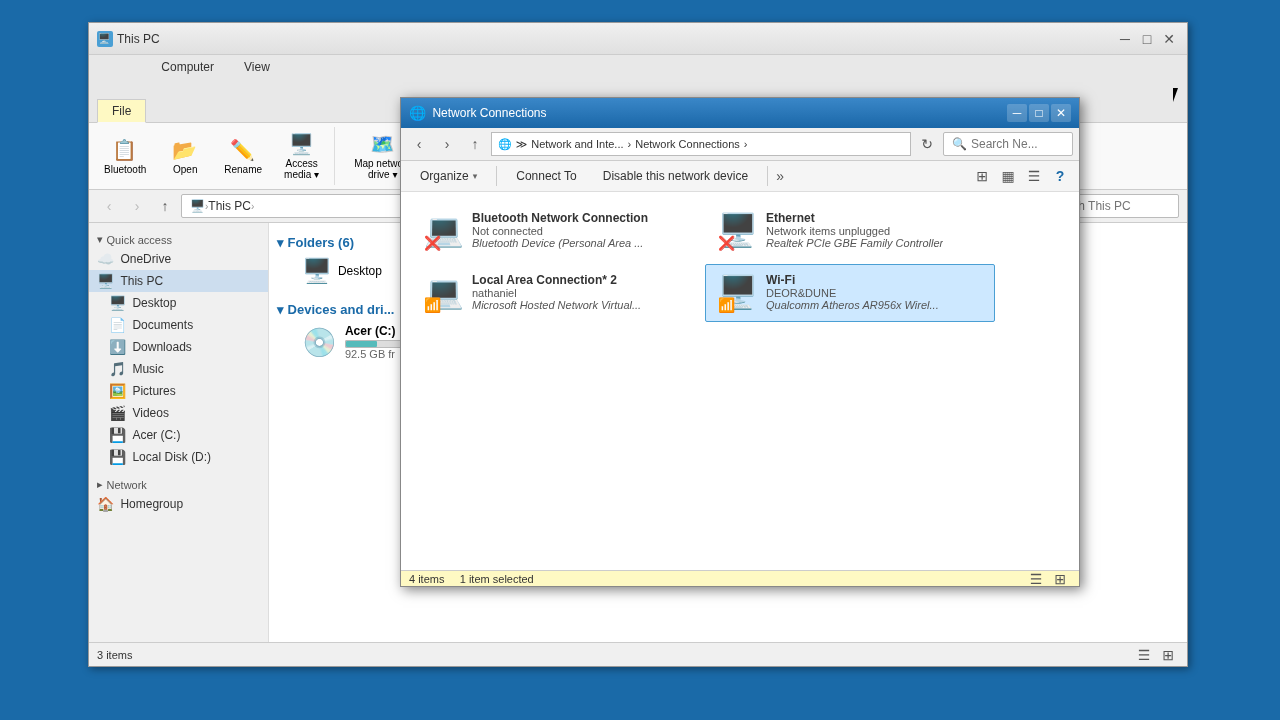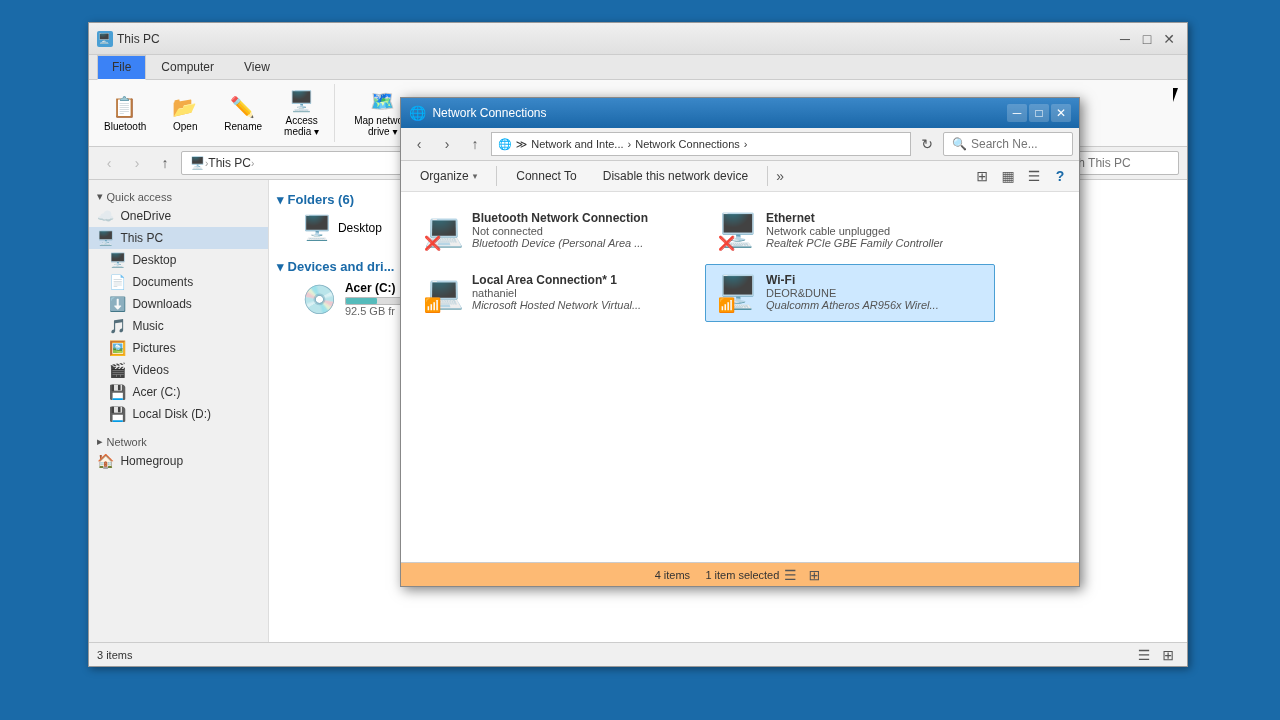"File" .ribbon-tab.active { background: #3b82f6 -> #fef9c3; margin-top: none -> 44px }
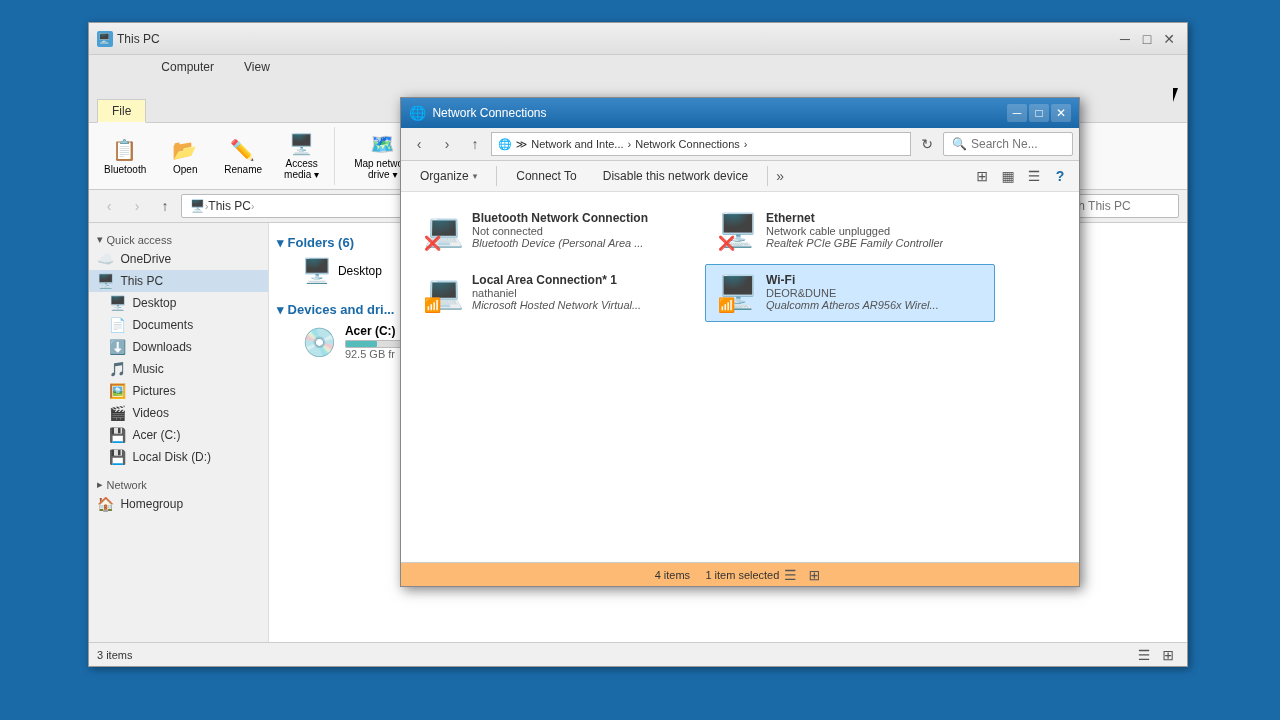"Network cable unplugged" span.net-item-detail { text: cable -> items }
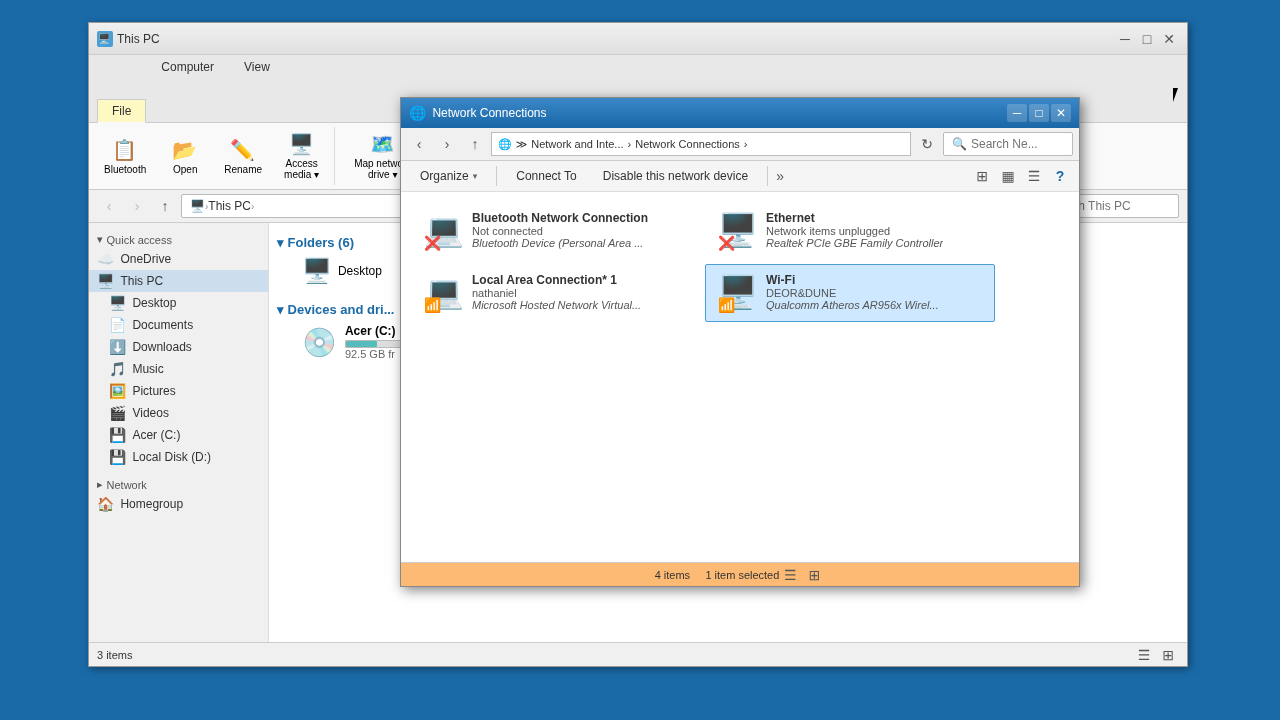"Local Area Connection* 1" span.net-item-name { text: 1 -> 2 }
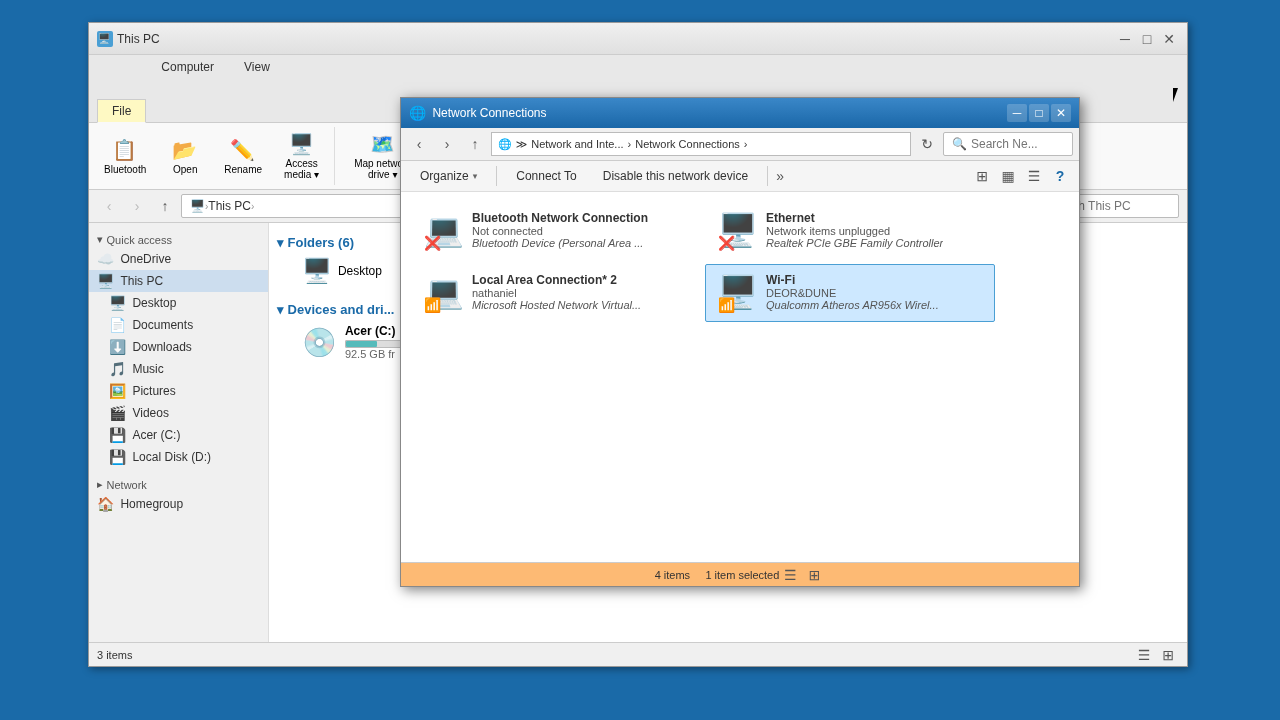"4 items 1 item selected" .net-status-bar { background: #fdba74 -> #fef9c3; height: 24px -> 16px; justify-content: center -> space-between }
